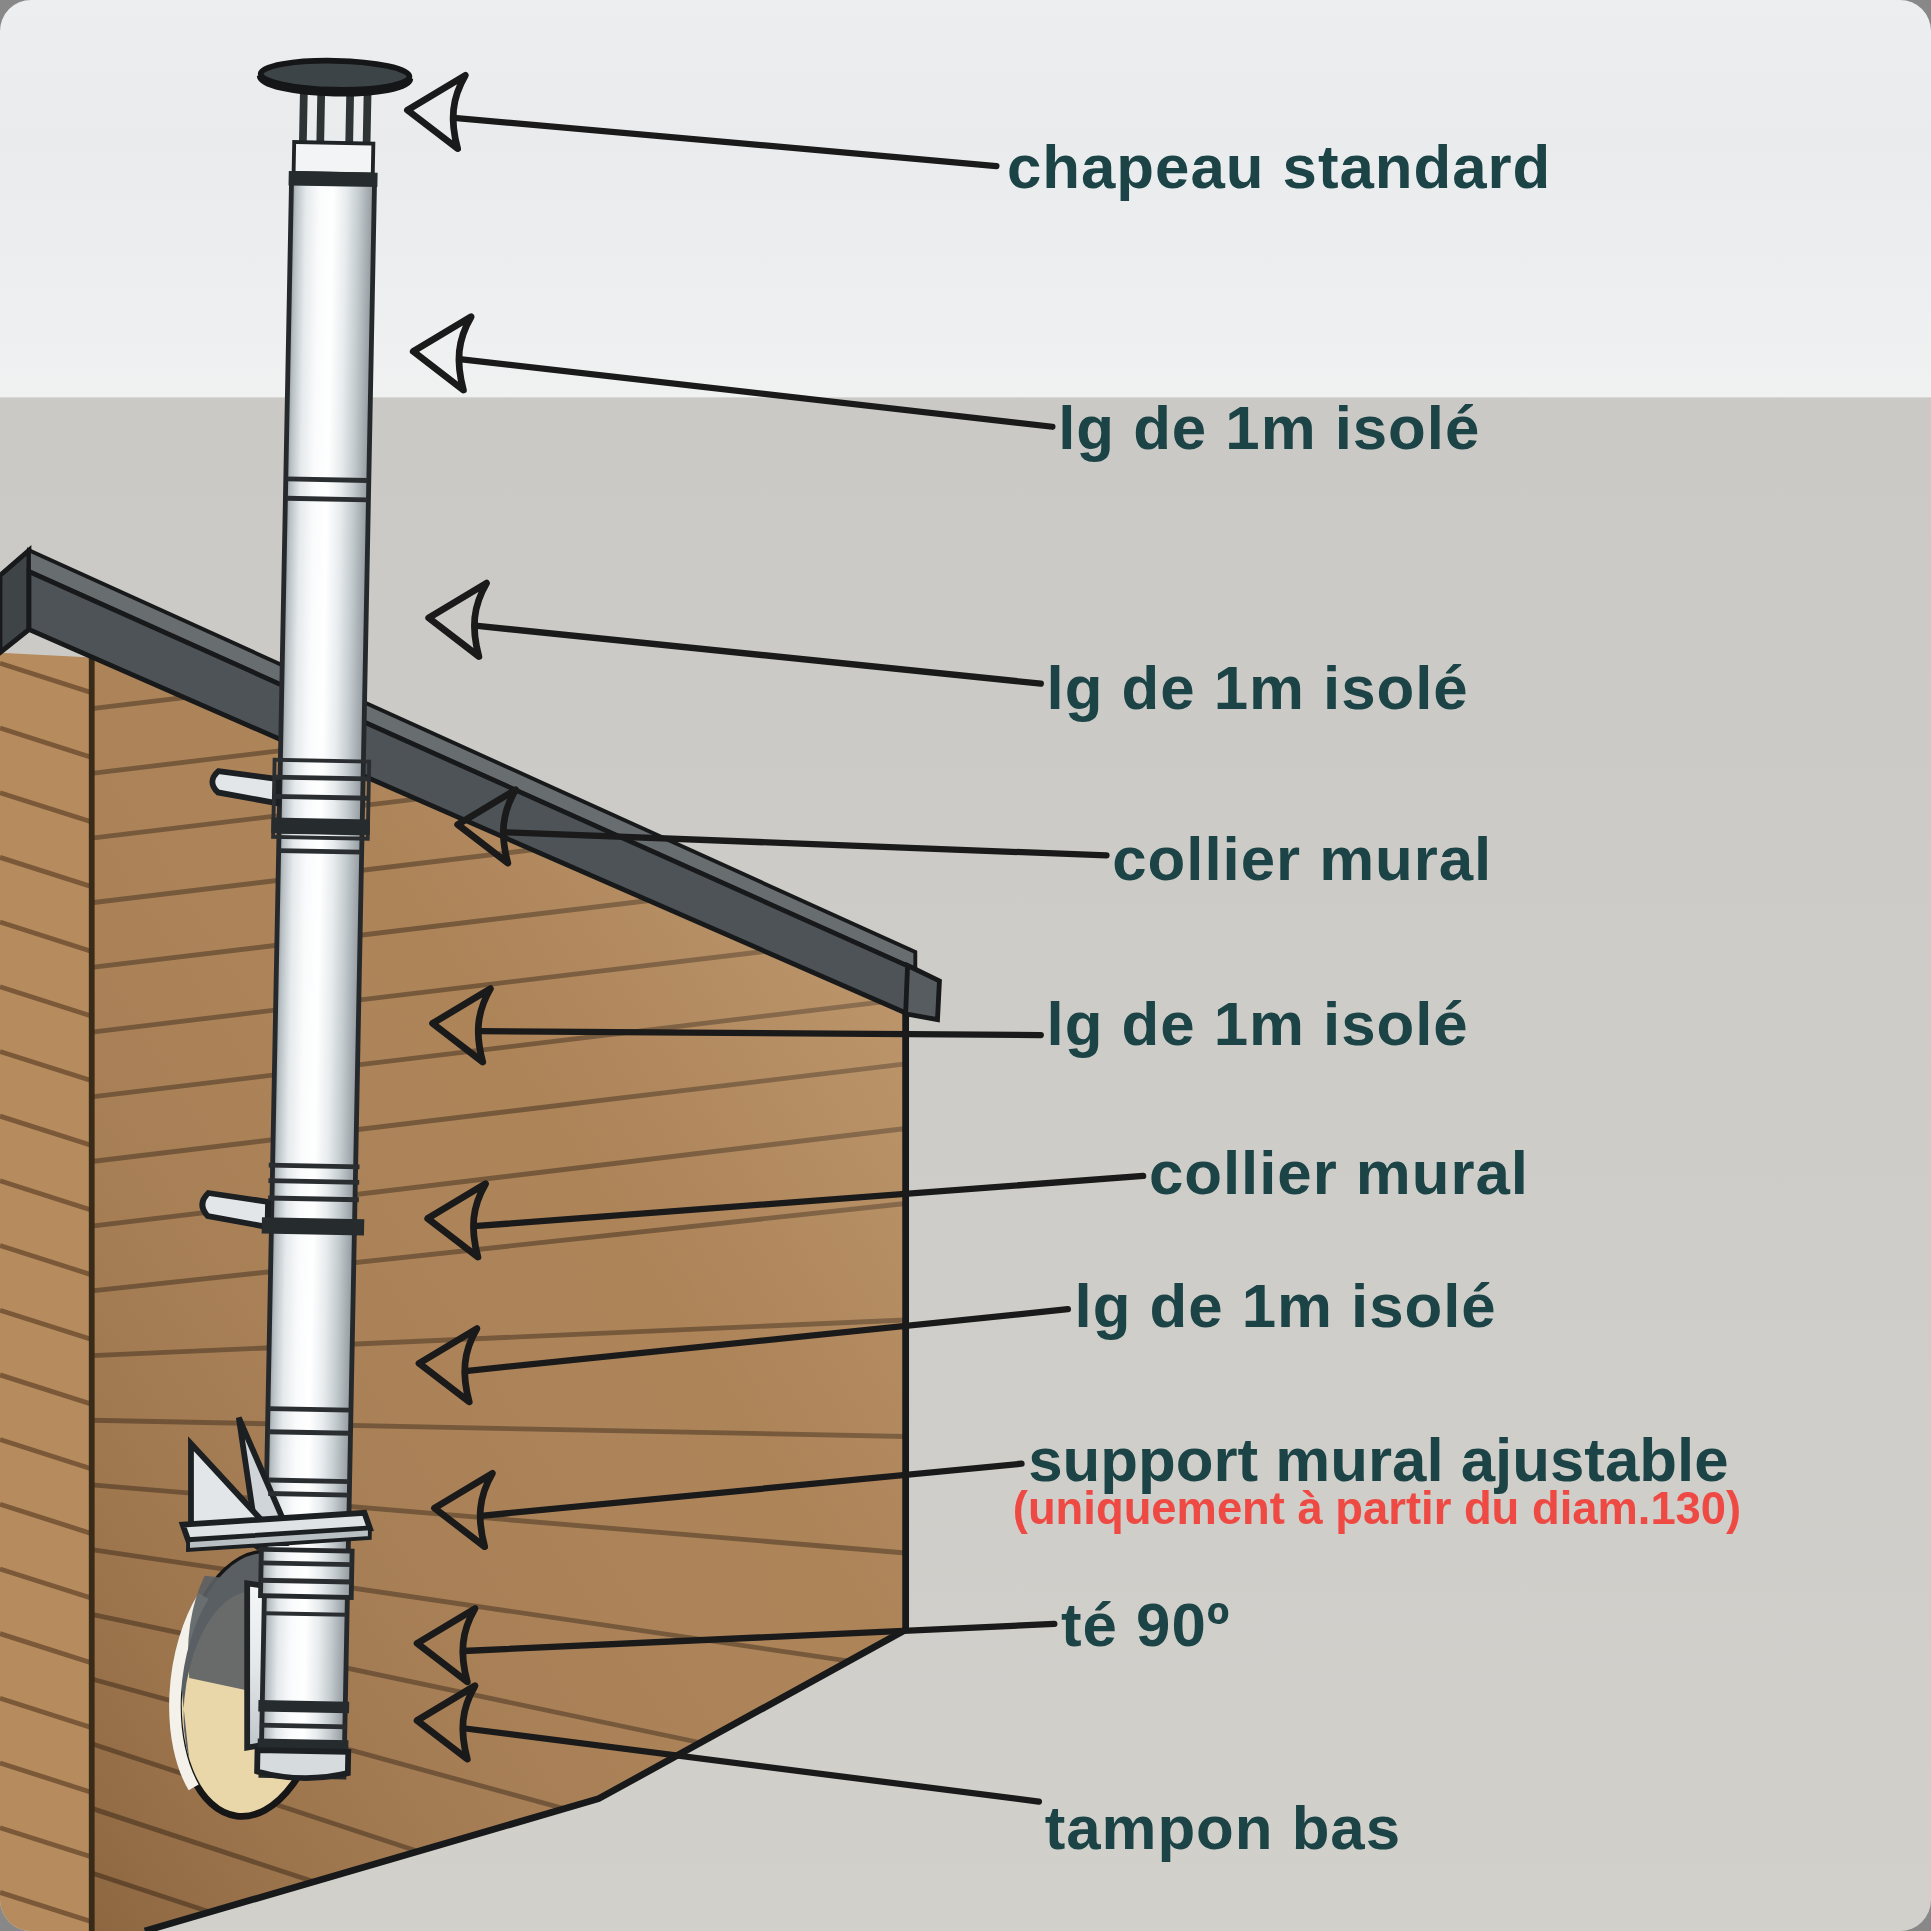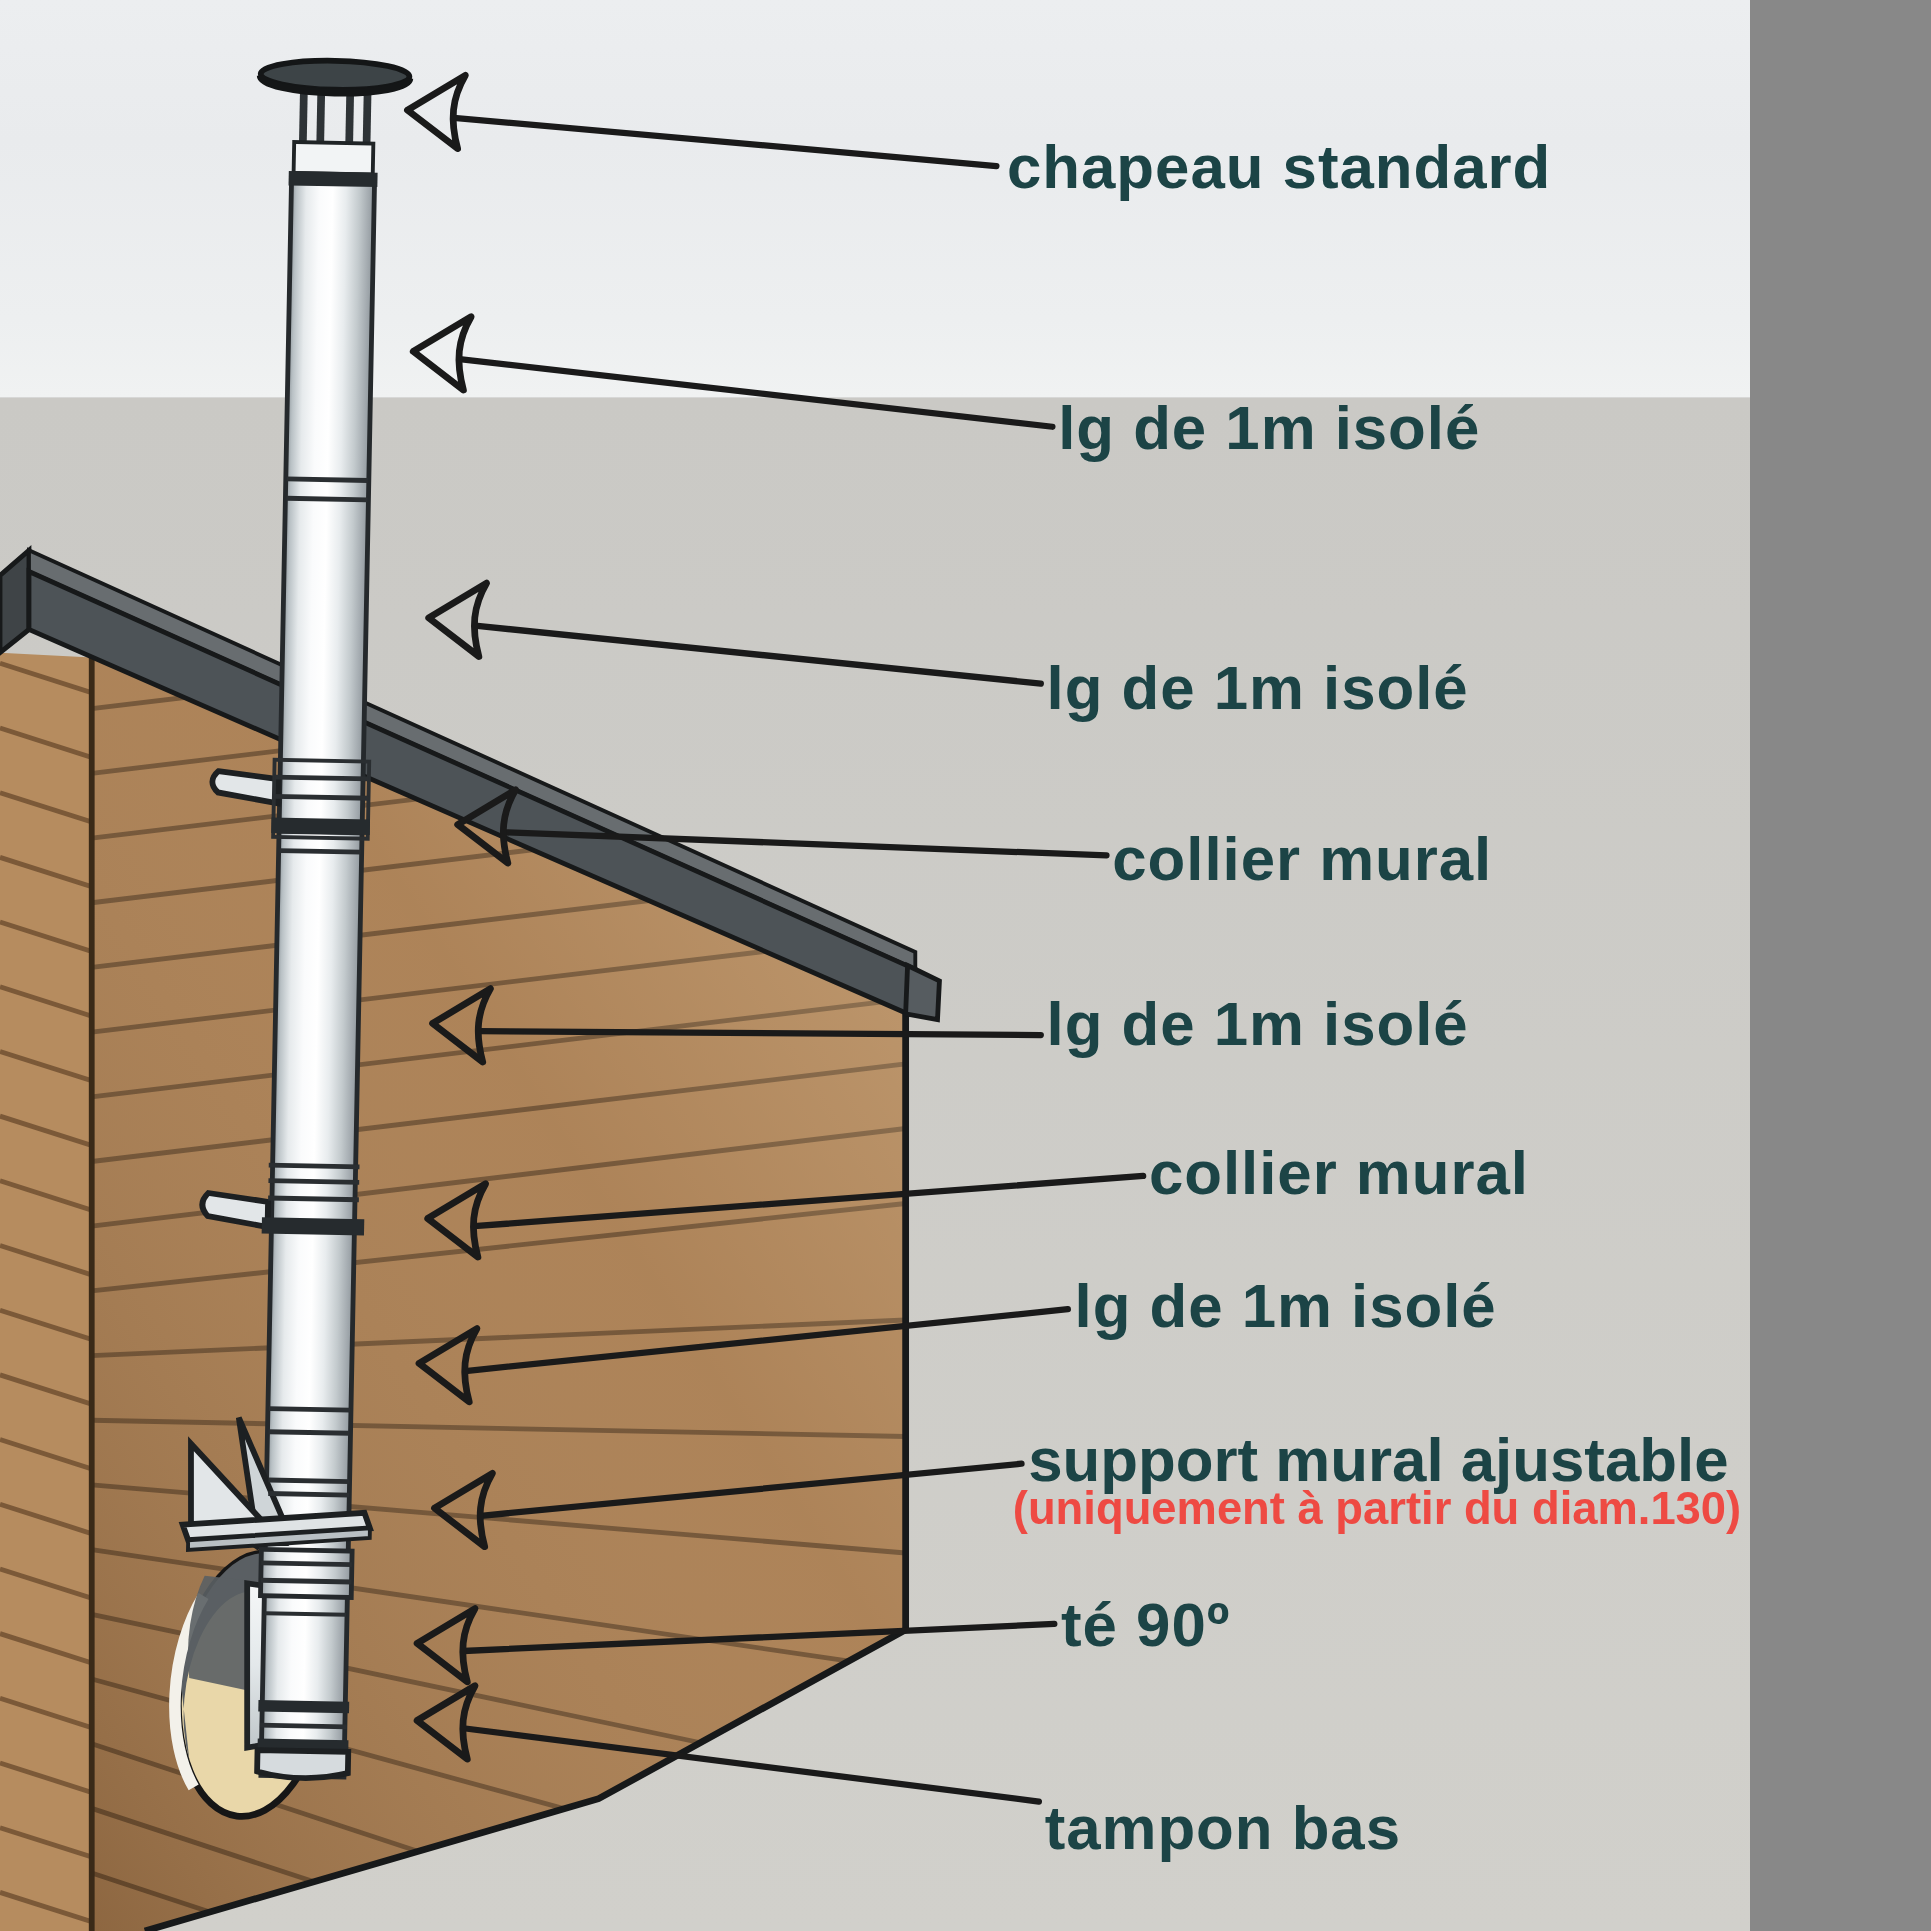"chapeau standard" #stage { border-radius: none -> 31px; width: 1750px -> 1931px }
